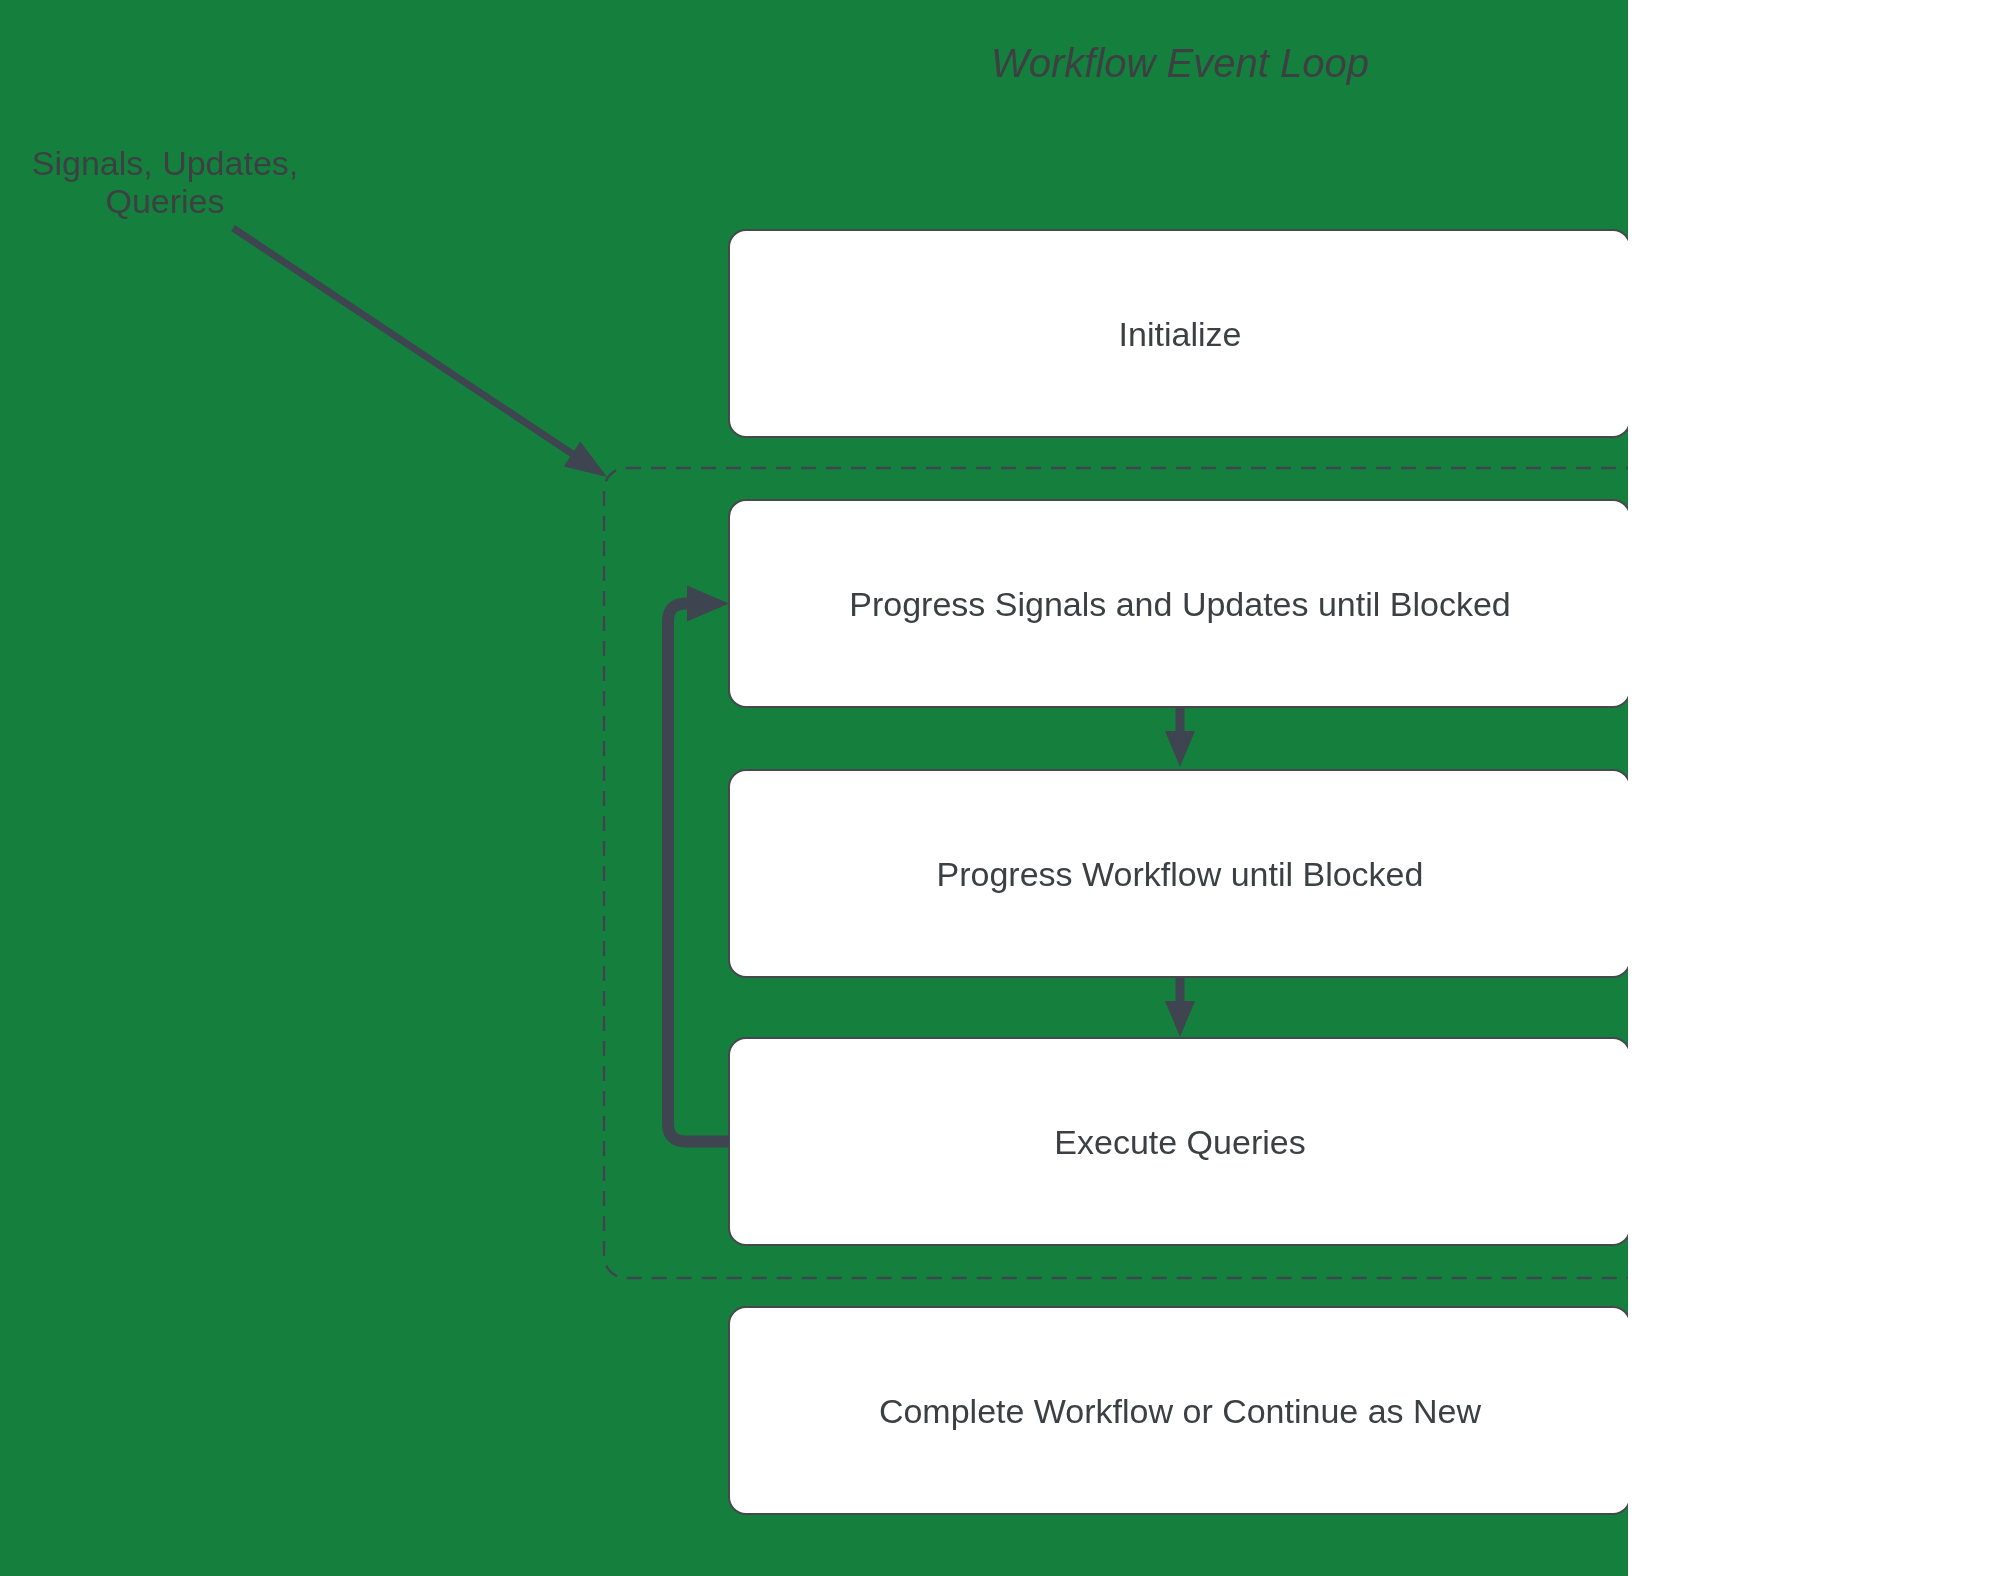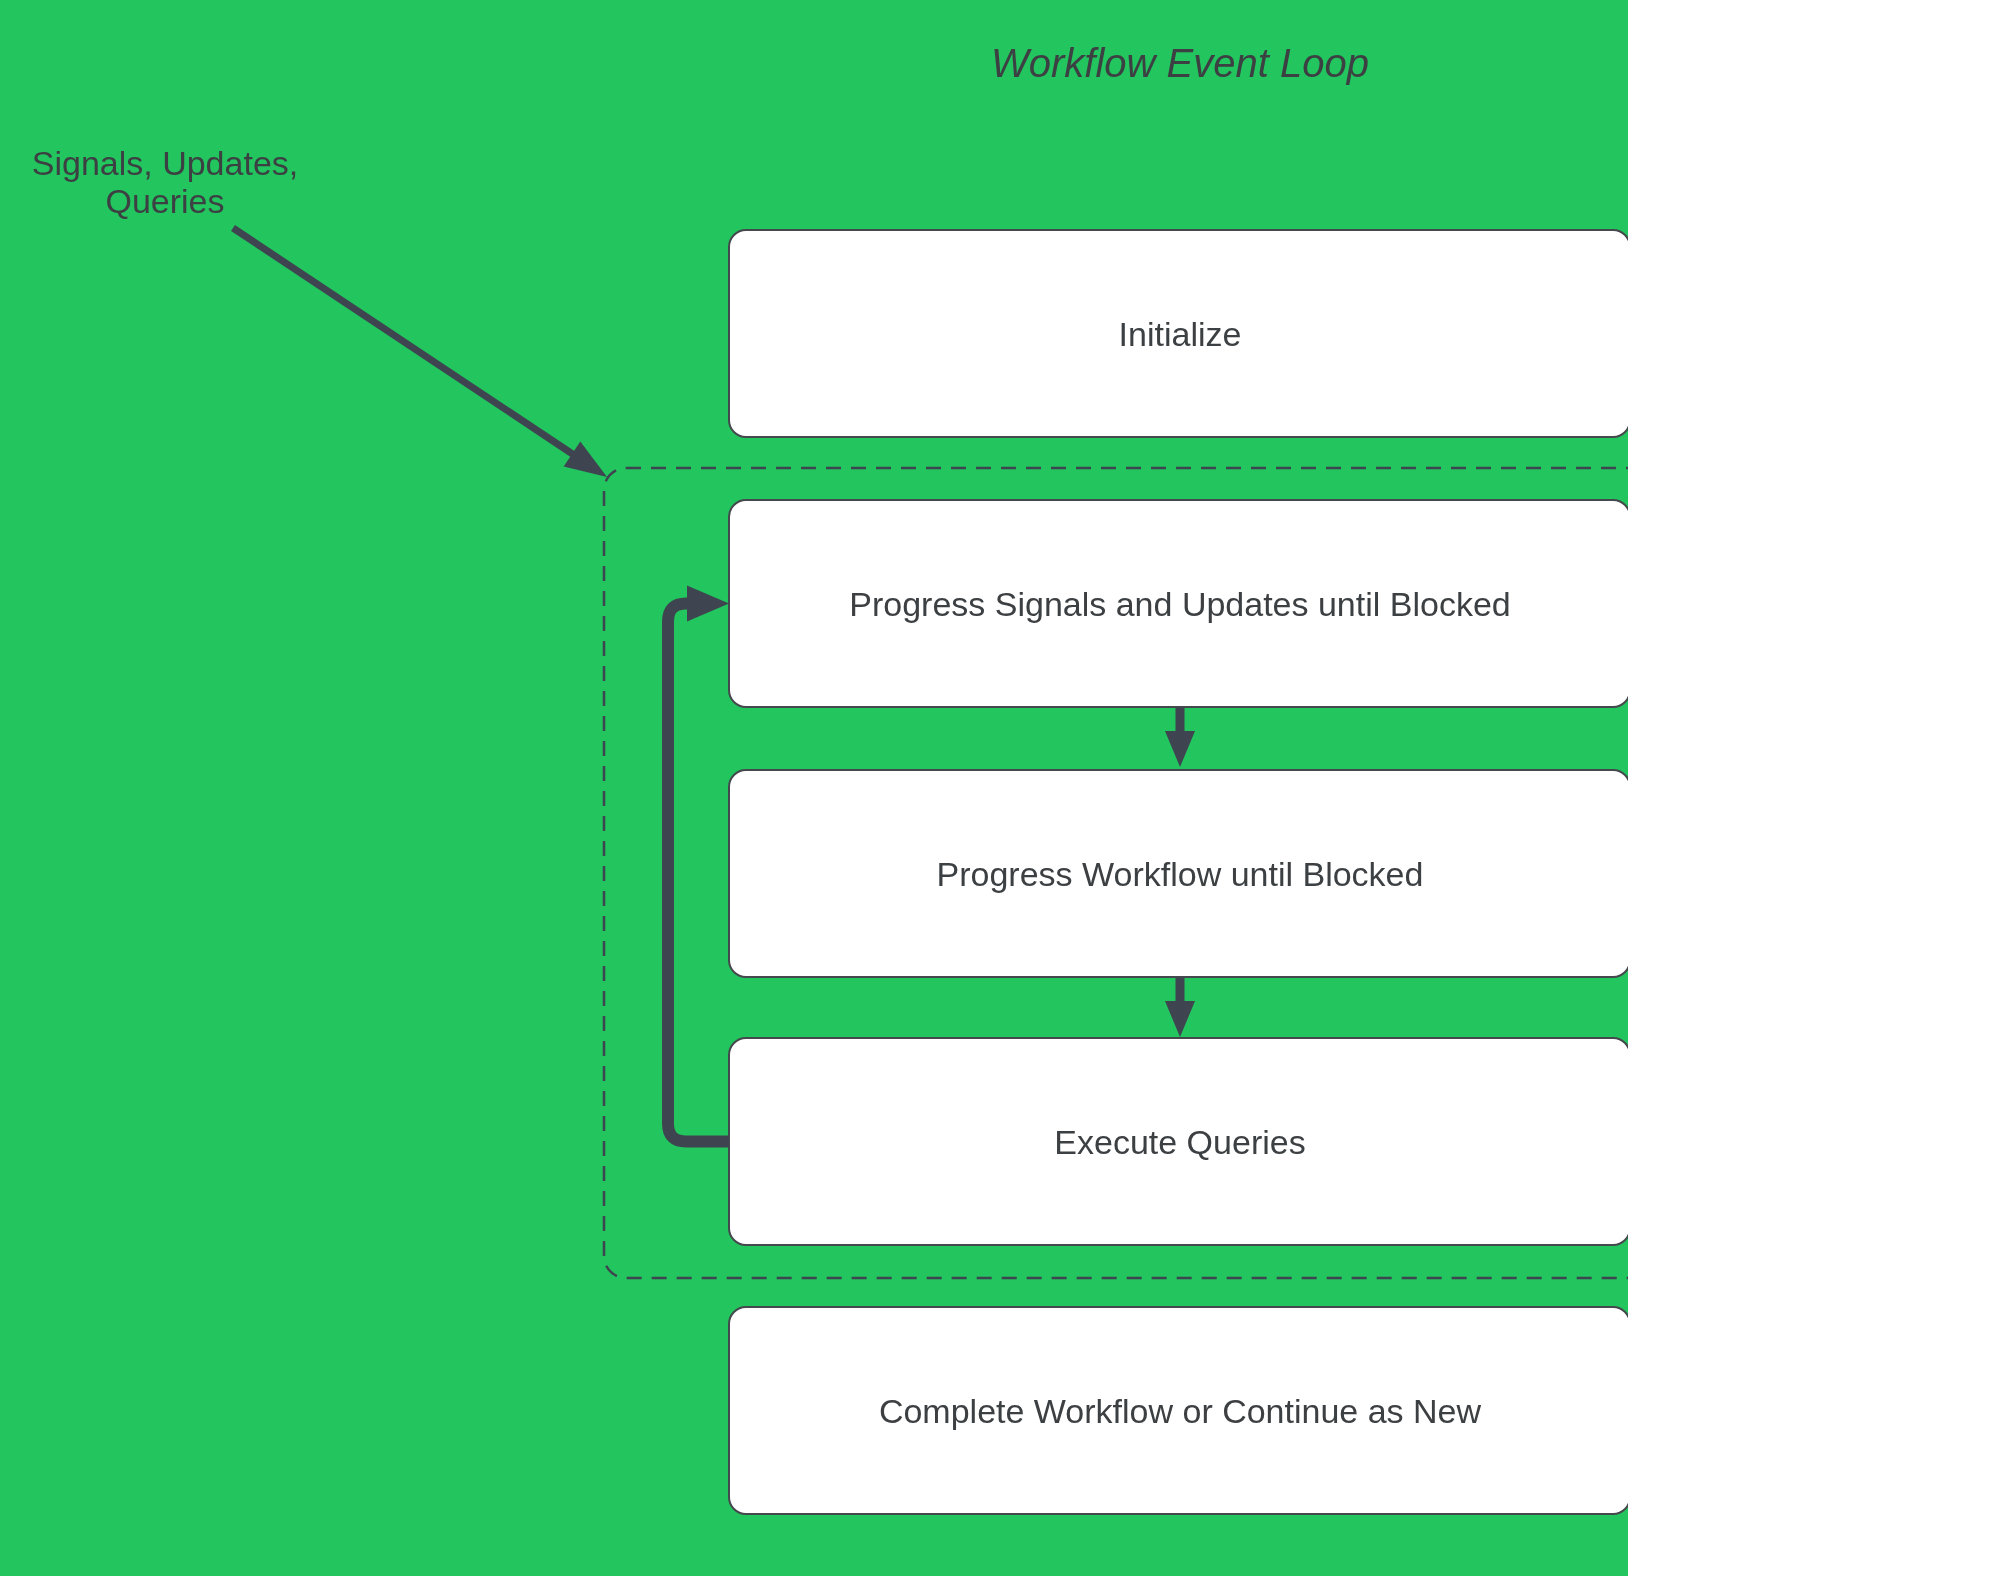"Workflow Event Loop" .stage { background: #22c55e -> #15803d }
